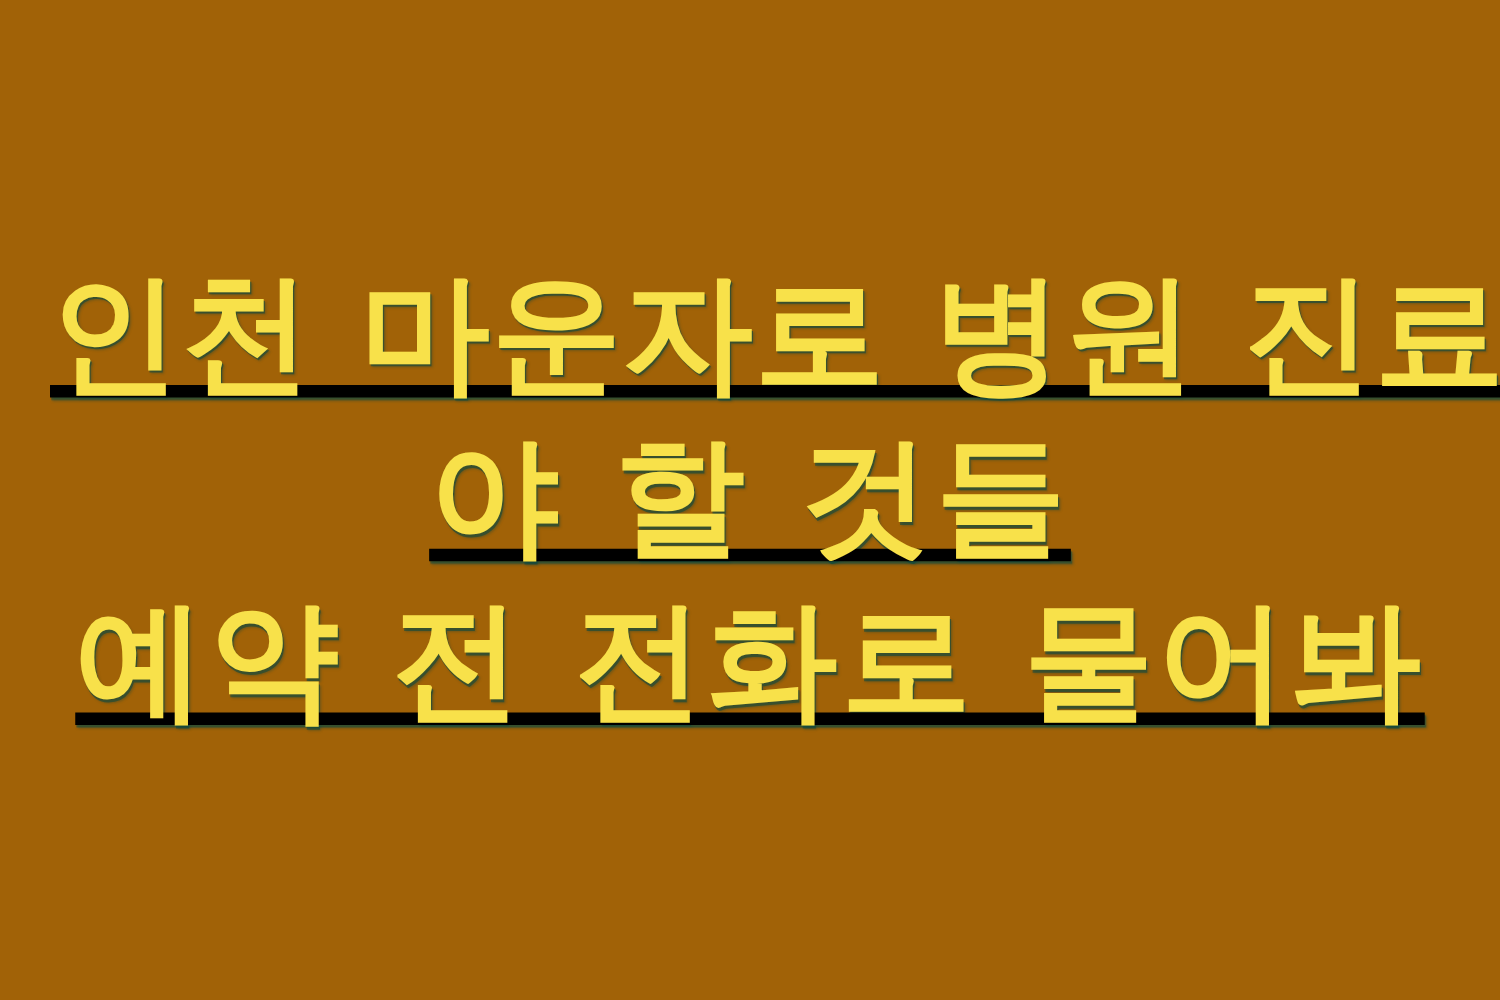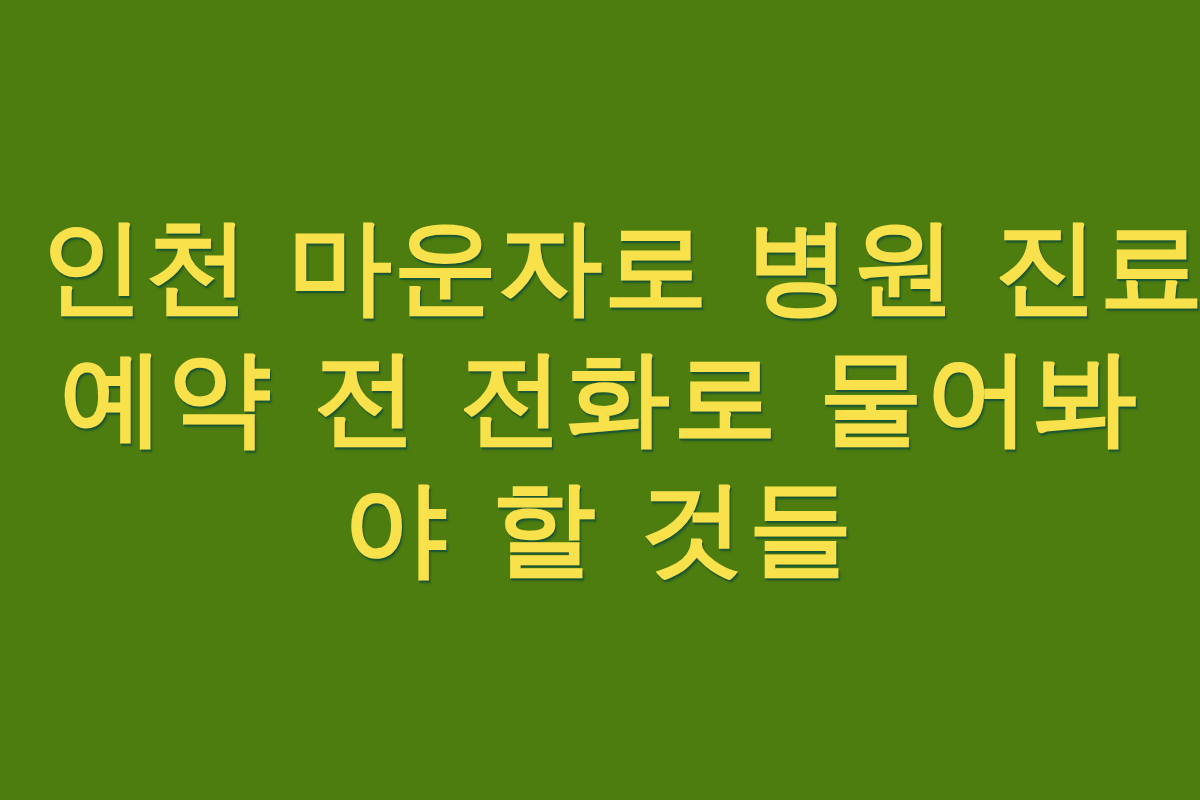"인천 마운자로 병원 진료" div { background: #4d7c0f -> #a16207; text-decoration: none -> underline }
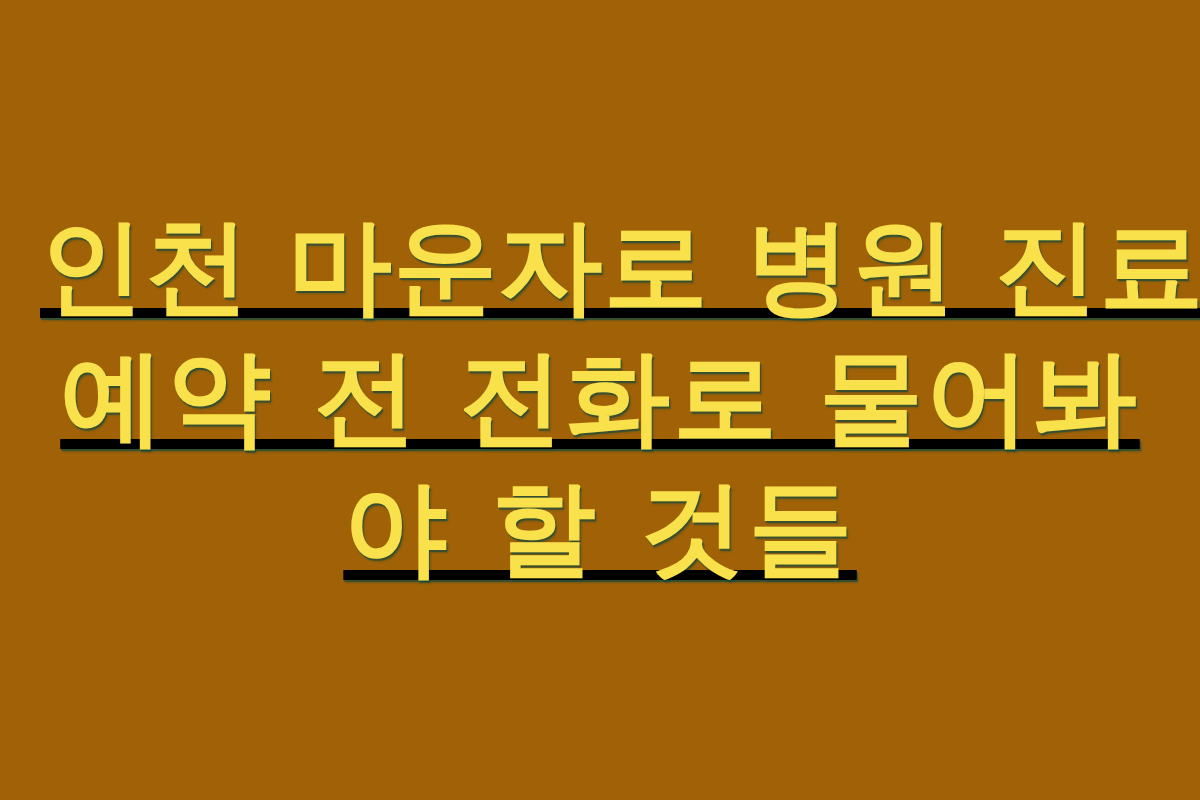"예약 전 전화로 물어봐" span.headline-line { order: before "야 할 것들" -> after "야 할 것들" }
